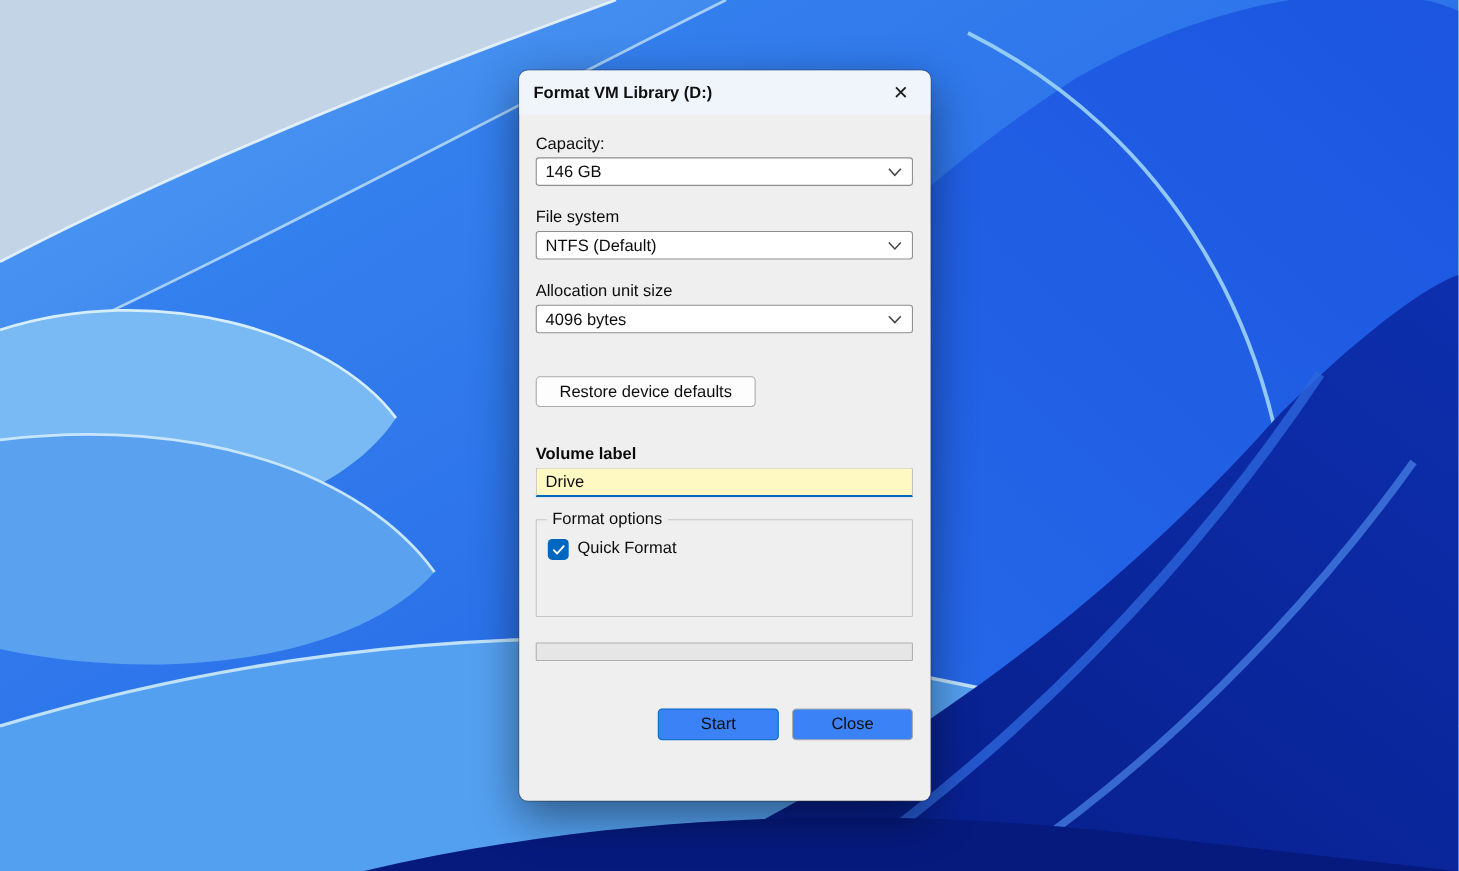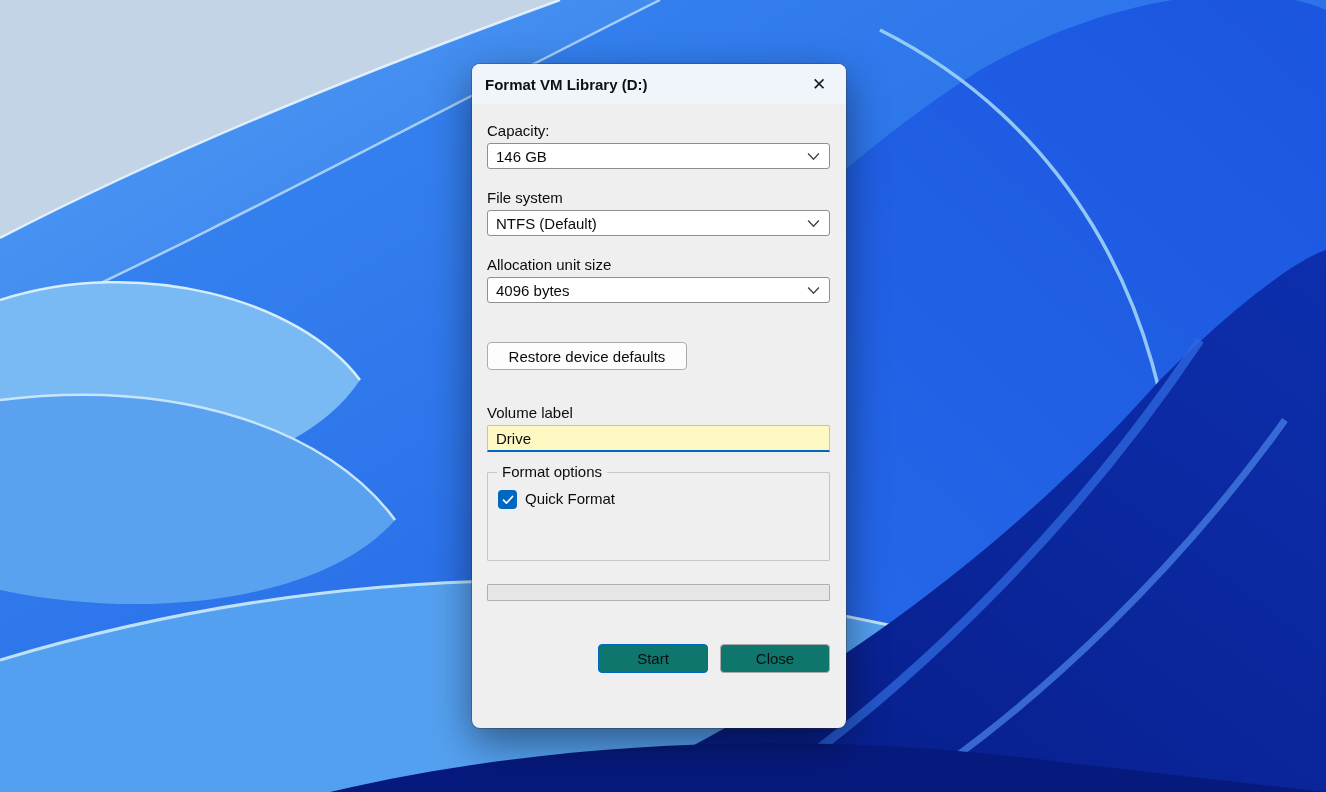"Volume label" .label-gap { font-weight: none -> bold }
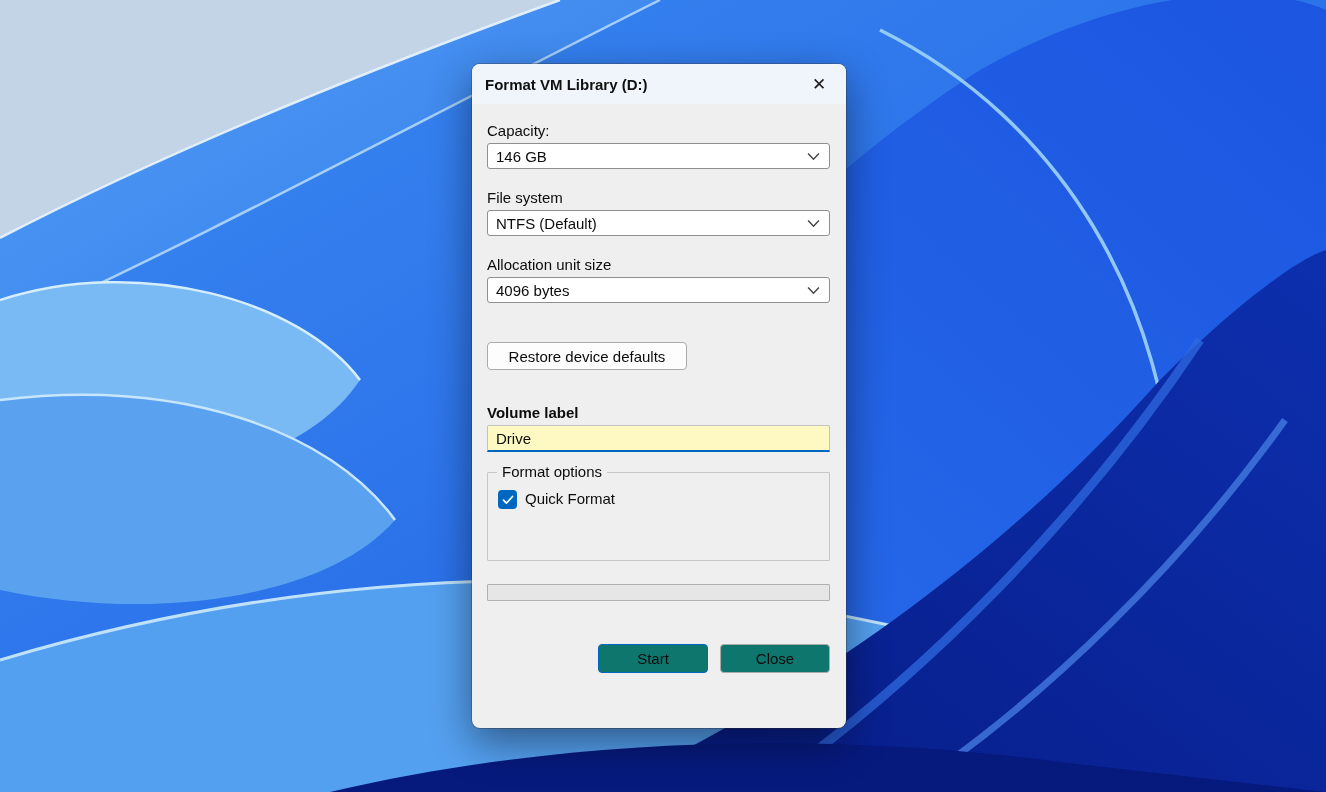"Start" .btn { background: #0f766e -> #3b82f6 }
